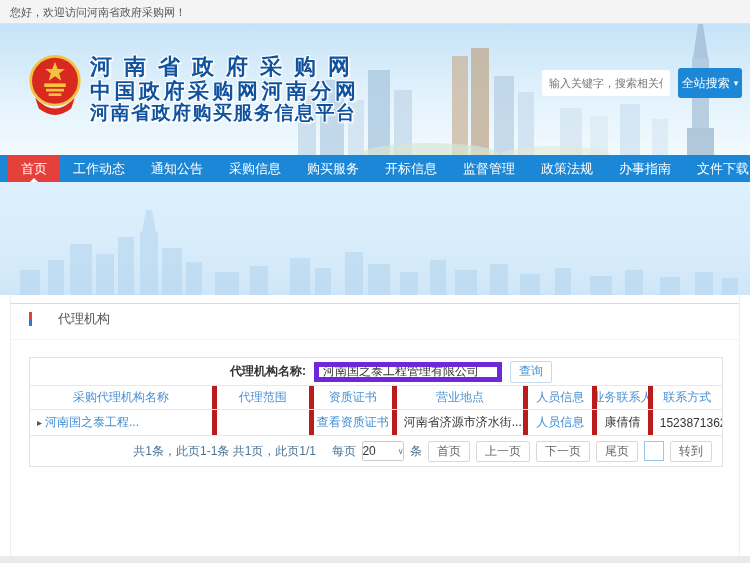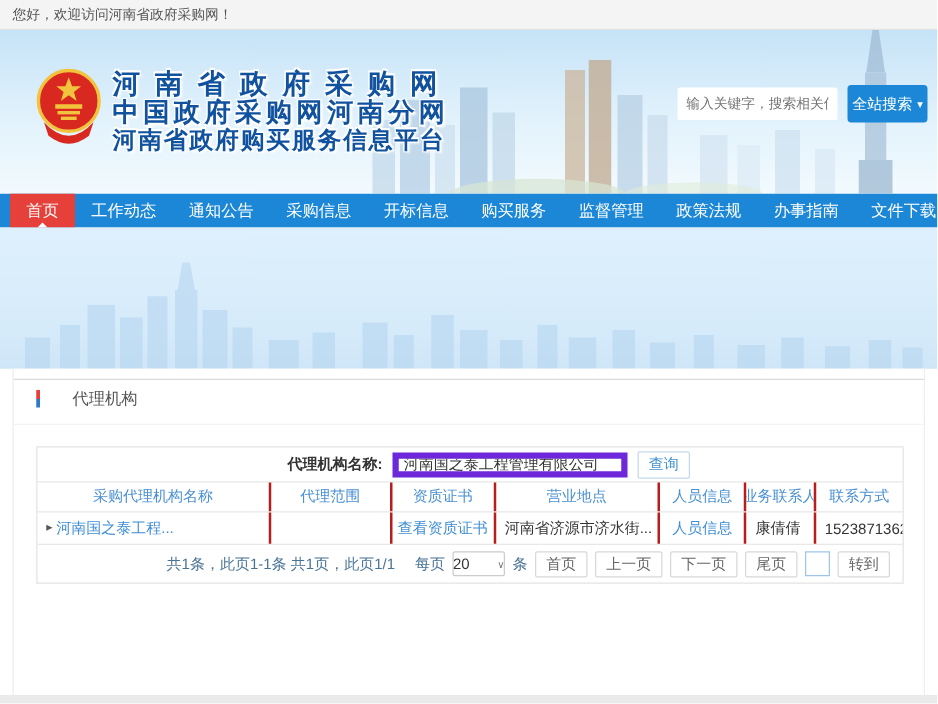"开标信息" span.nav-item { order: before "购买服务" -> after "购买服务" }
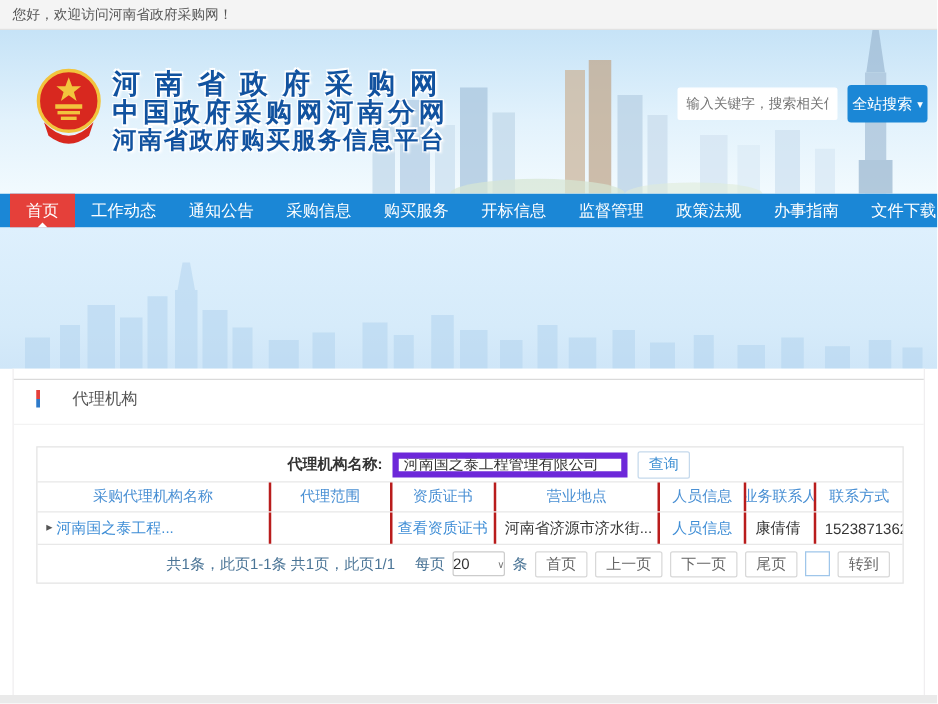"采购代理机构名称" .cell { border-right: 2px solid #b91c1c -> 5px solid #b91c1c }
